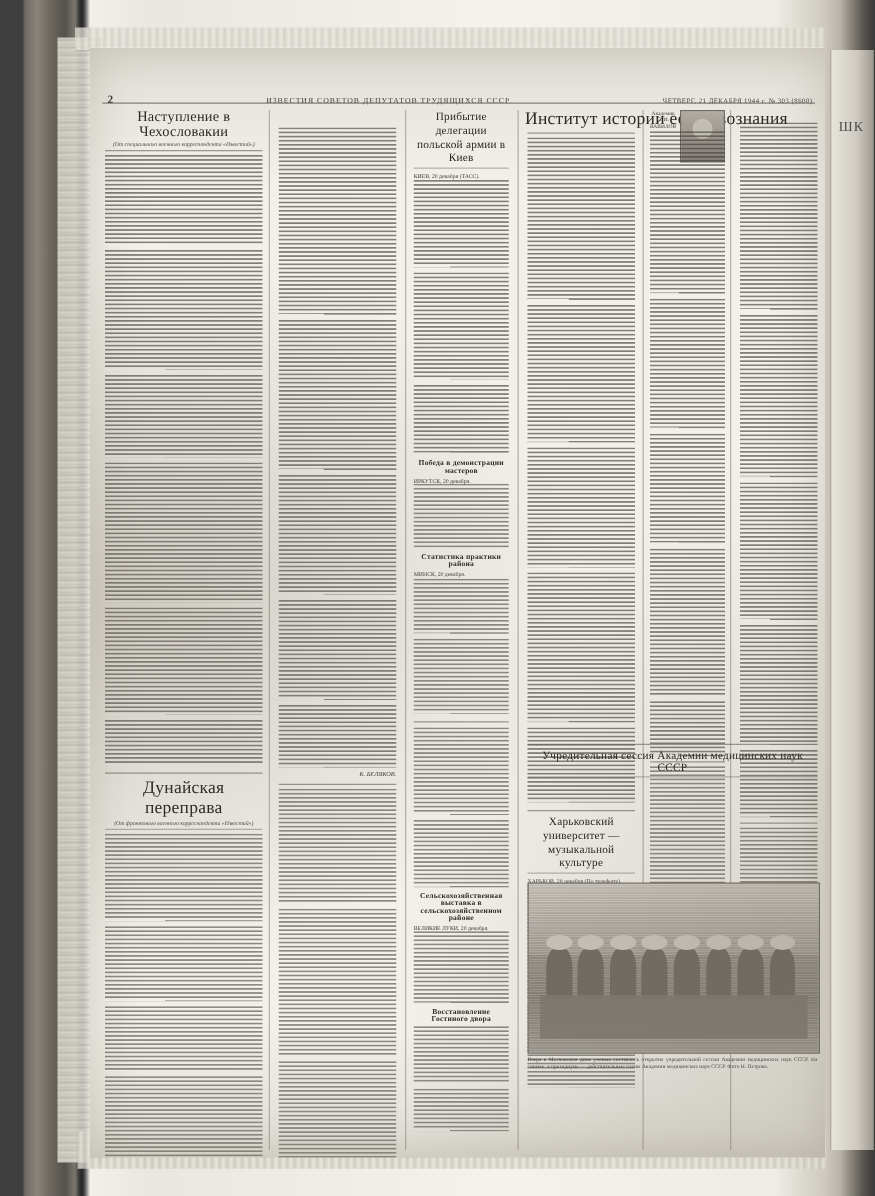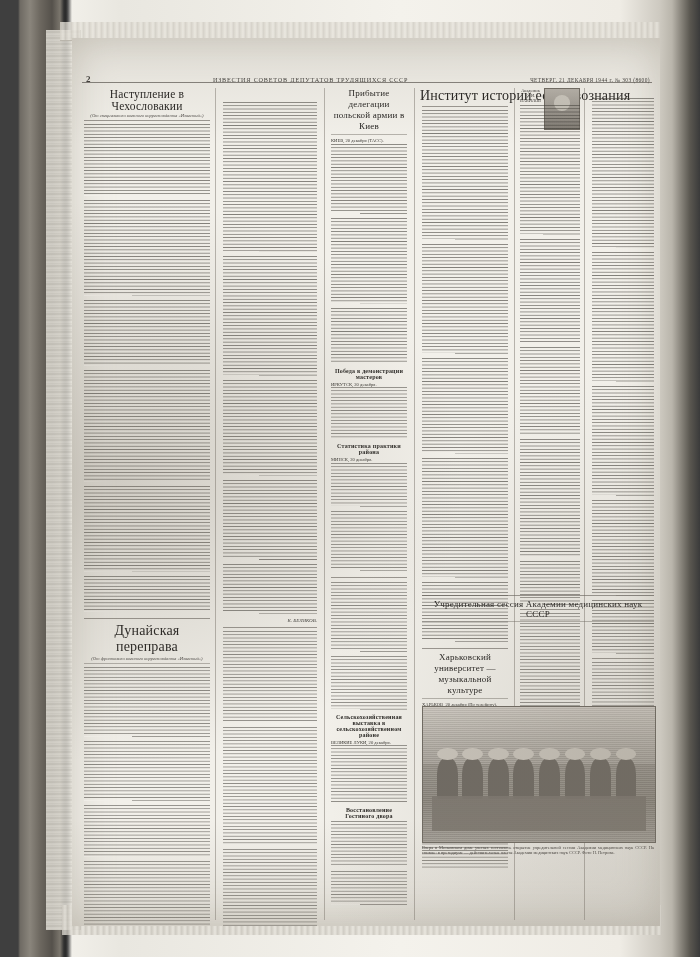"ШК" div { html: none -> <div> <div>ШК</div> </div> }
